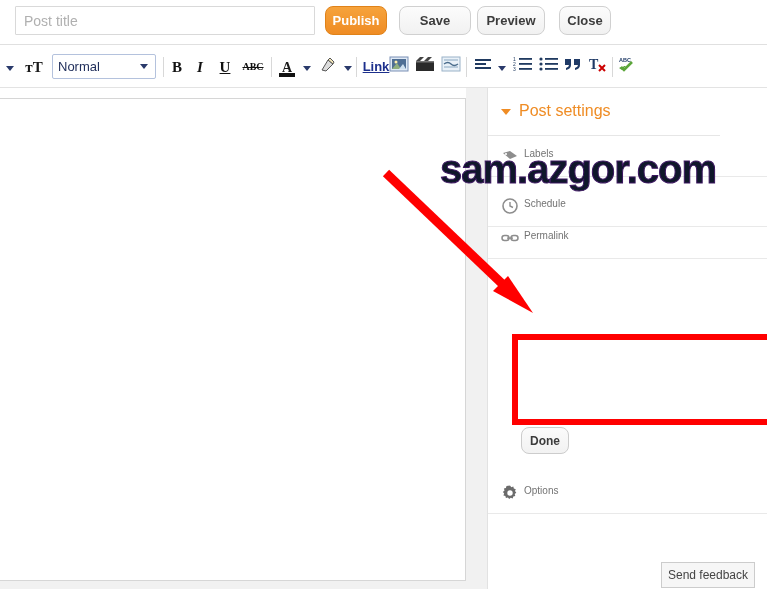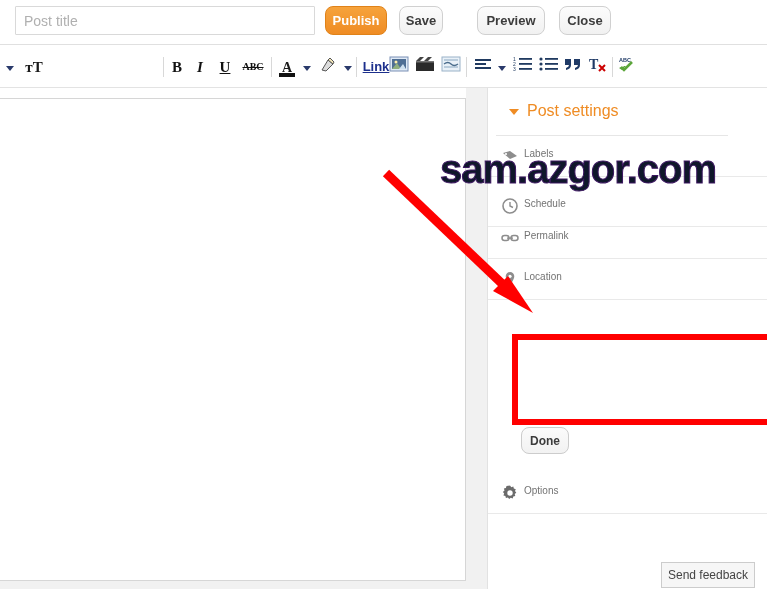"Save" .btn-save { width: 44px -> 72px }
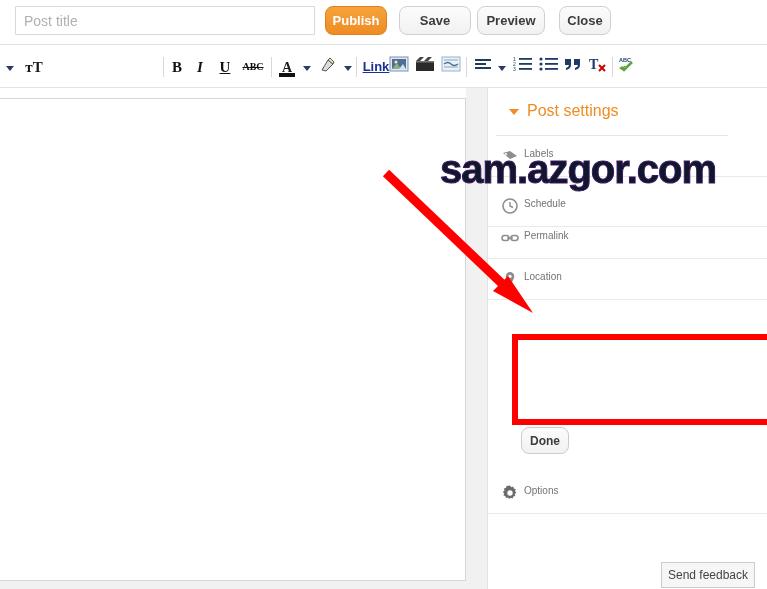"Normal" div.font-select { html: none -> <div> <span>Normal</span> <span></span> </div> }
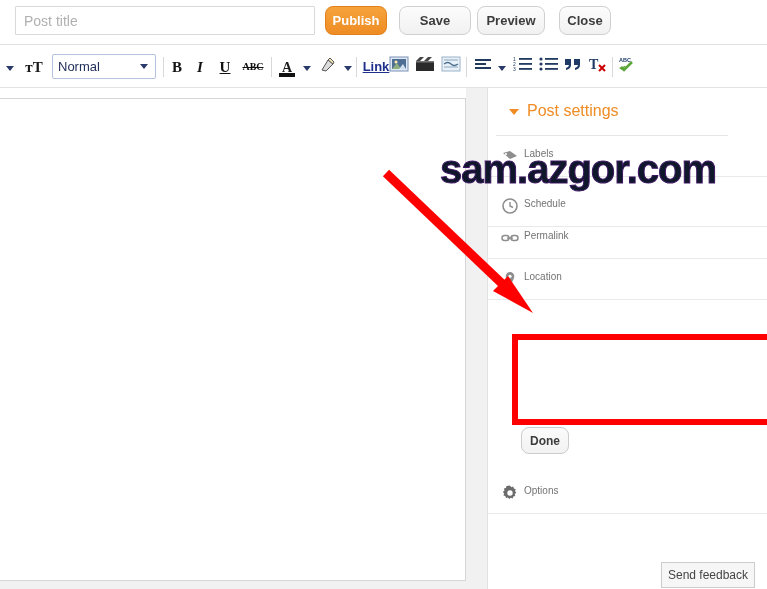"Post settings" .sb-header { left: 8px -> 0 }
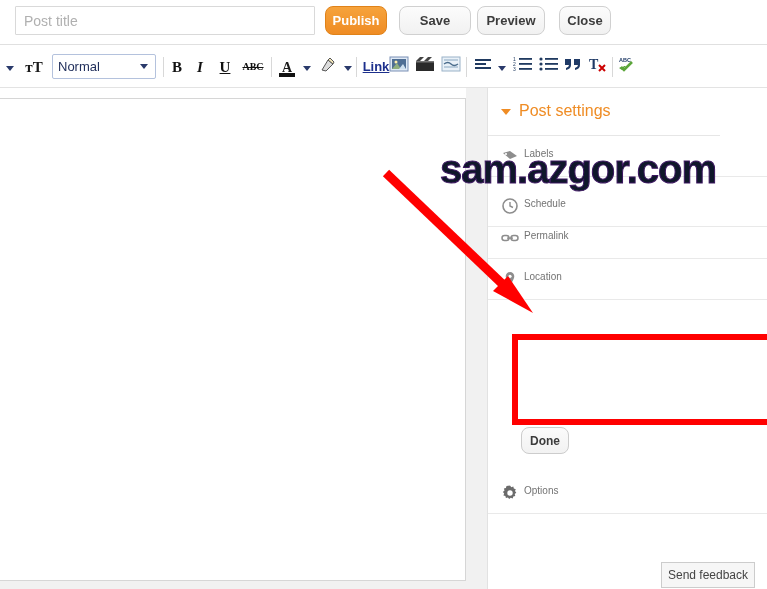"Location" div.sb-row { html: <div> <div> <svg> <path></path> <circle></circle> </svg> </div> <div>Location</div> </div> -> none }
